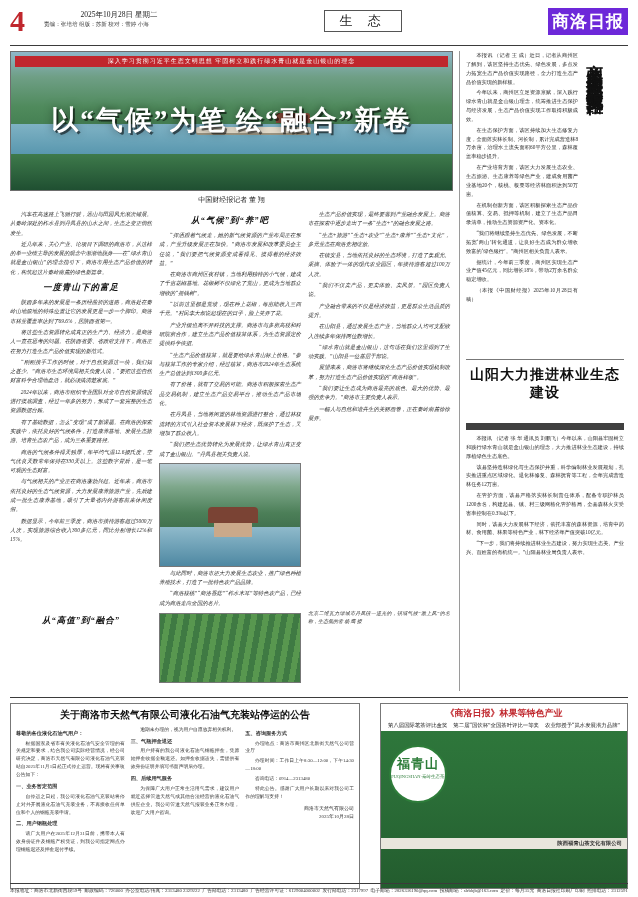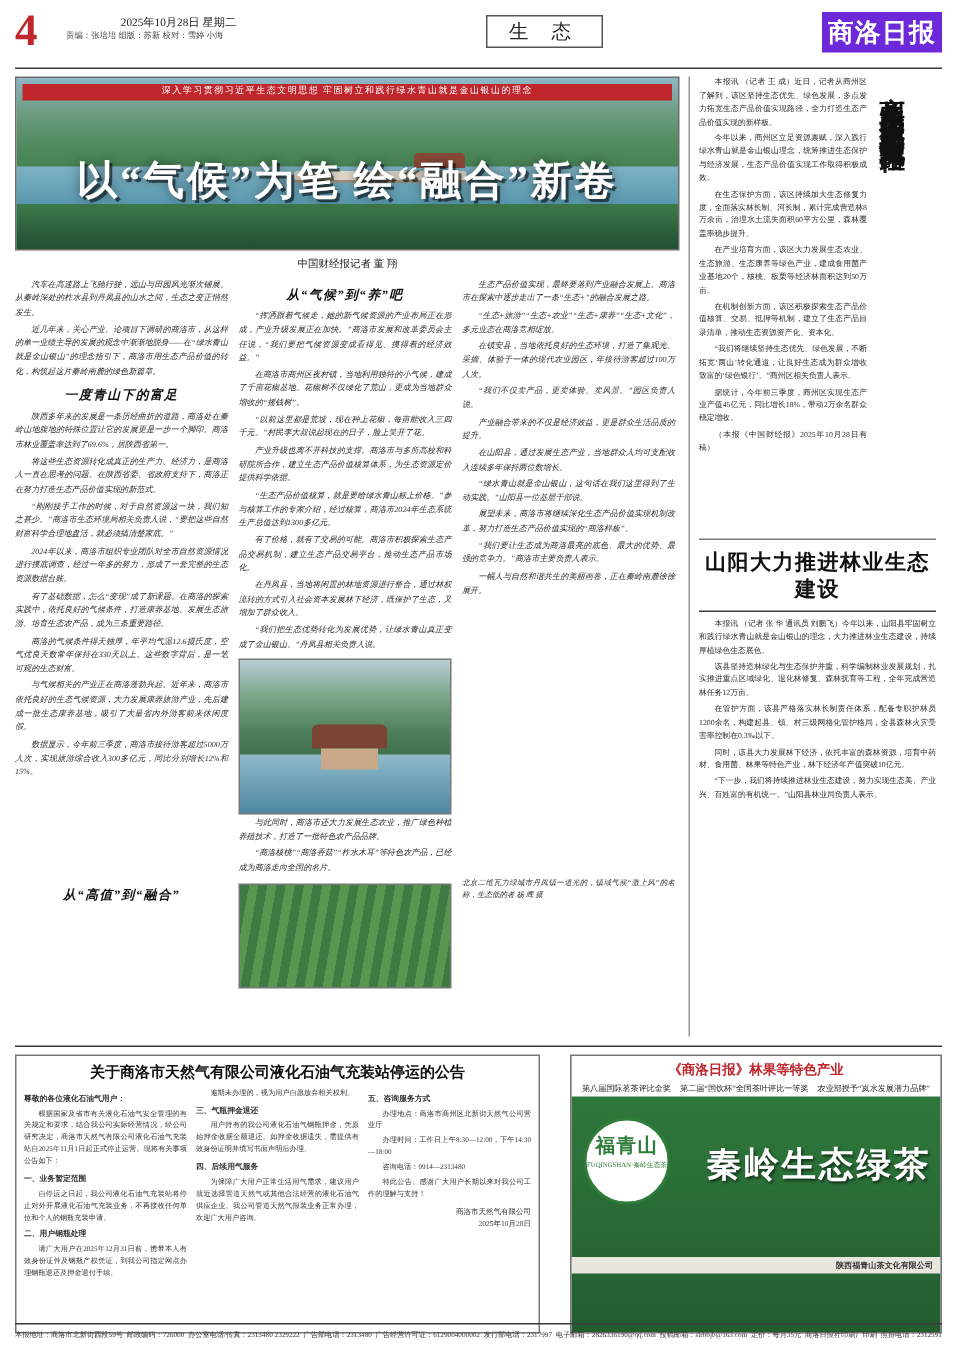"以“气候”为笔 绘“融合”新卷" .hero { height: 116px -> 140px }
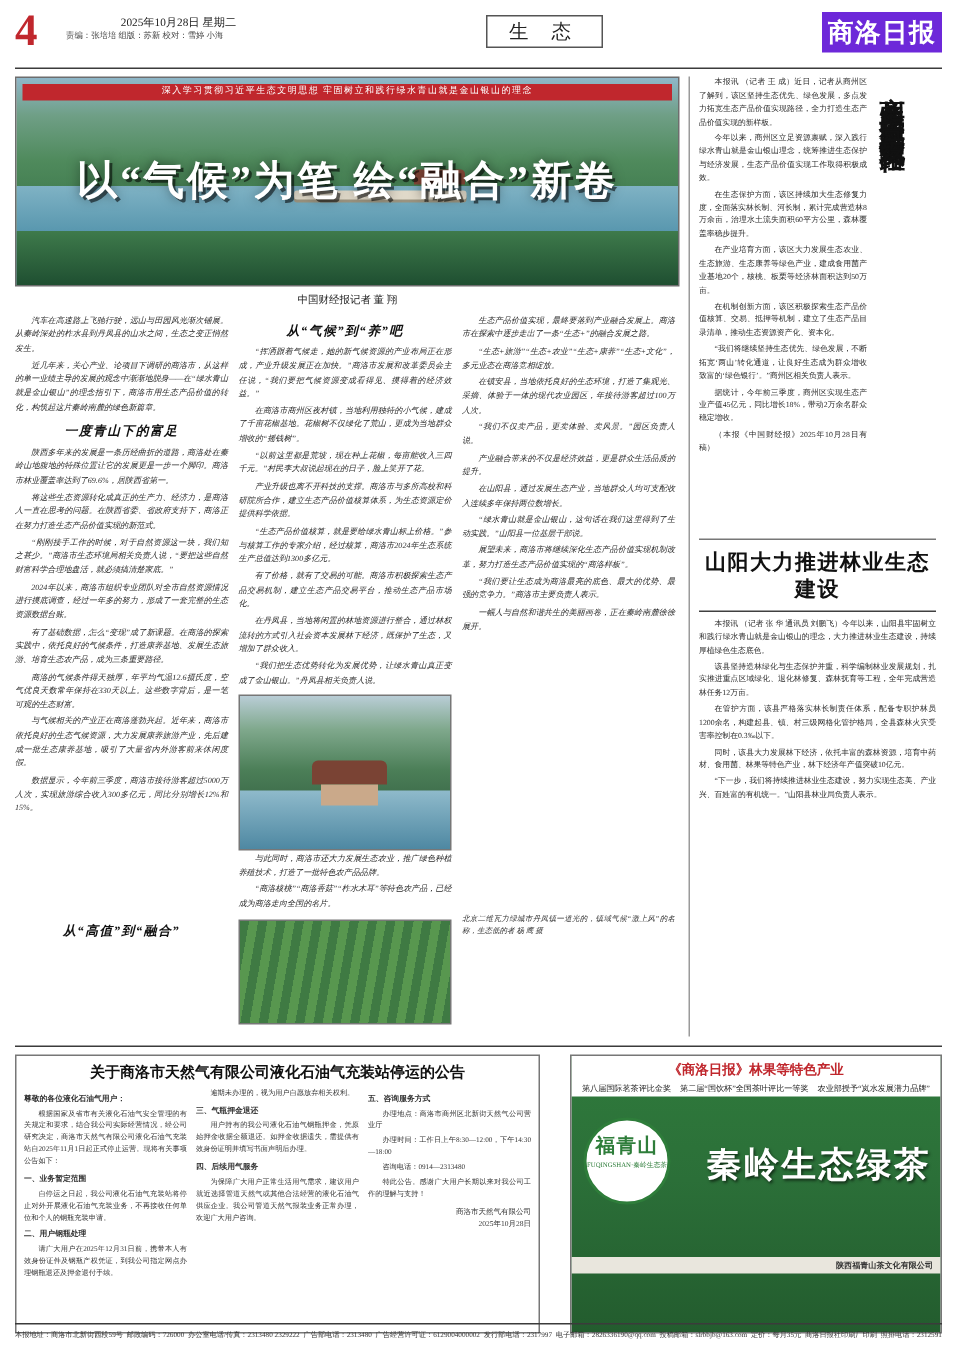"山阳大力推进林业生态建设" .rz-title2-wrap { border-bottom: 1px solid #404040 -> 7px solid #404040; padding-bottom: 0 -> 16px }
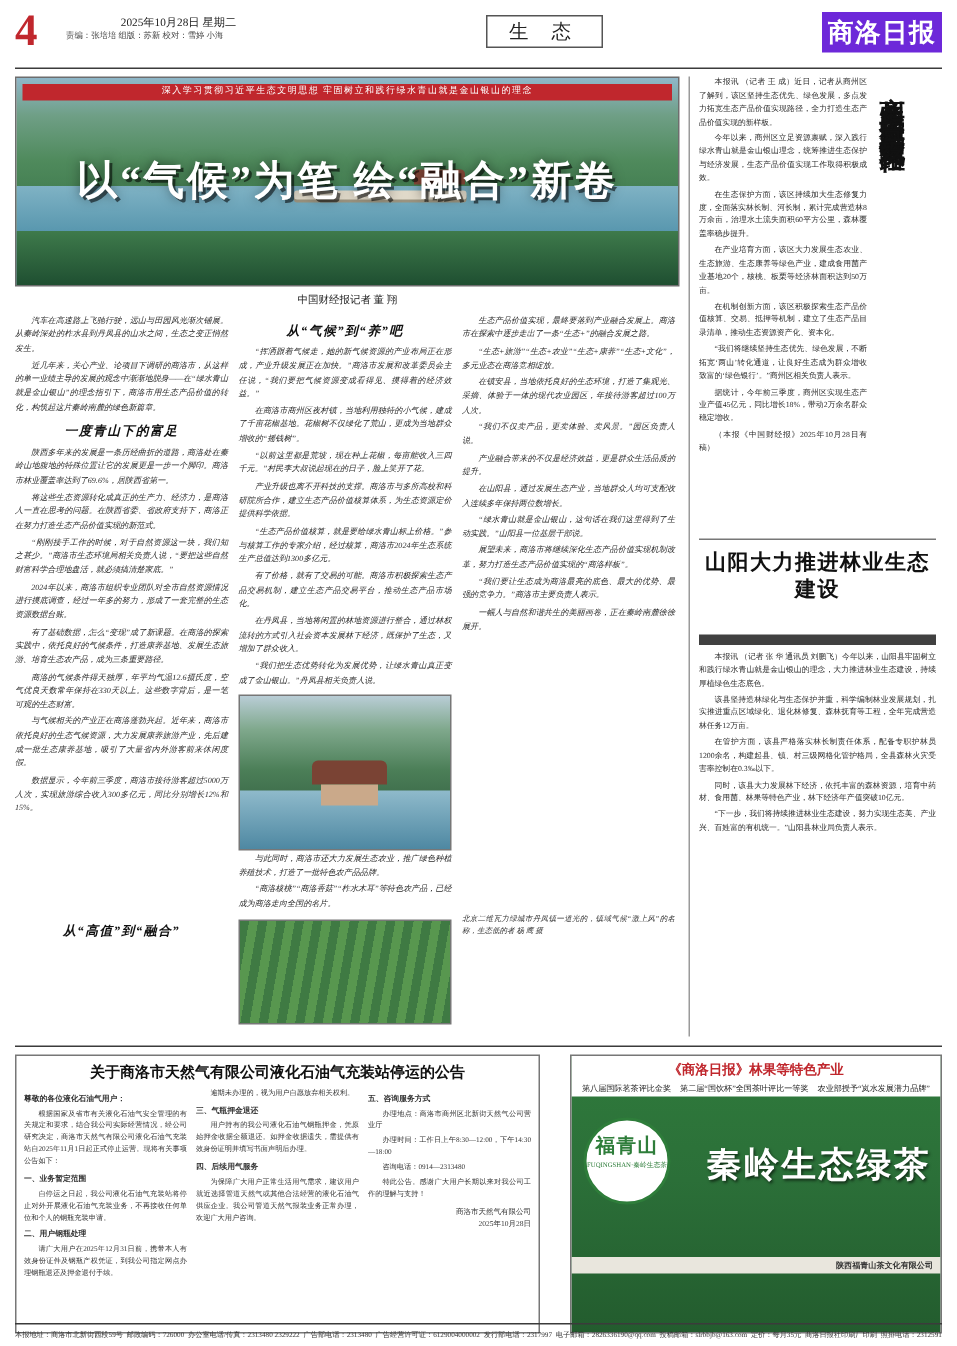"秦岭生态绿茶" div.ad-slogan { html: <div>秦岭生态绿茶</div> -> none }
